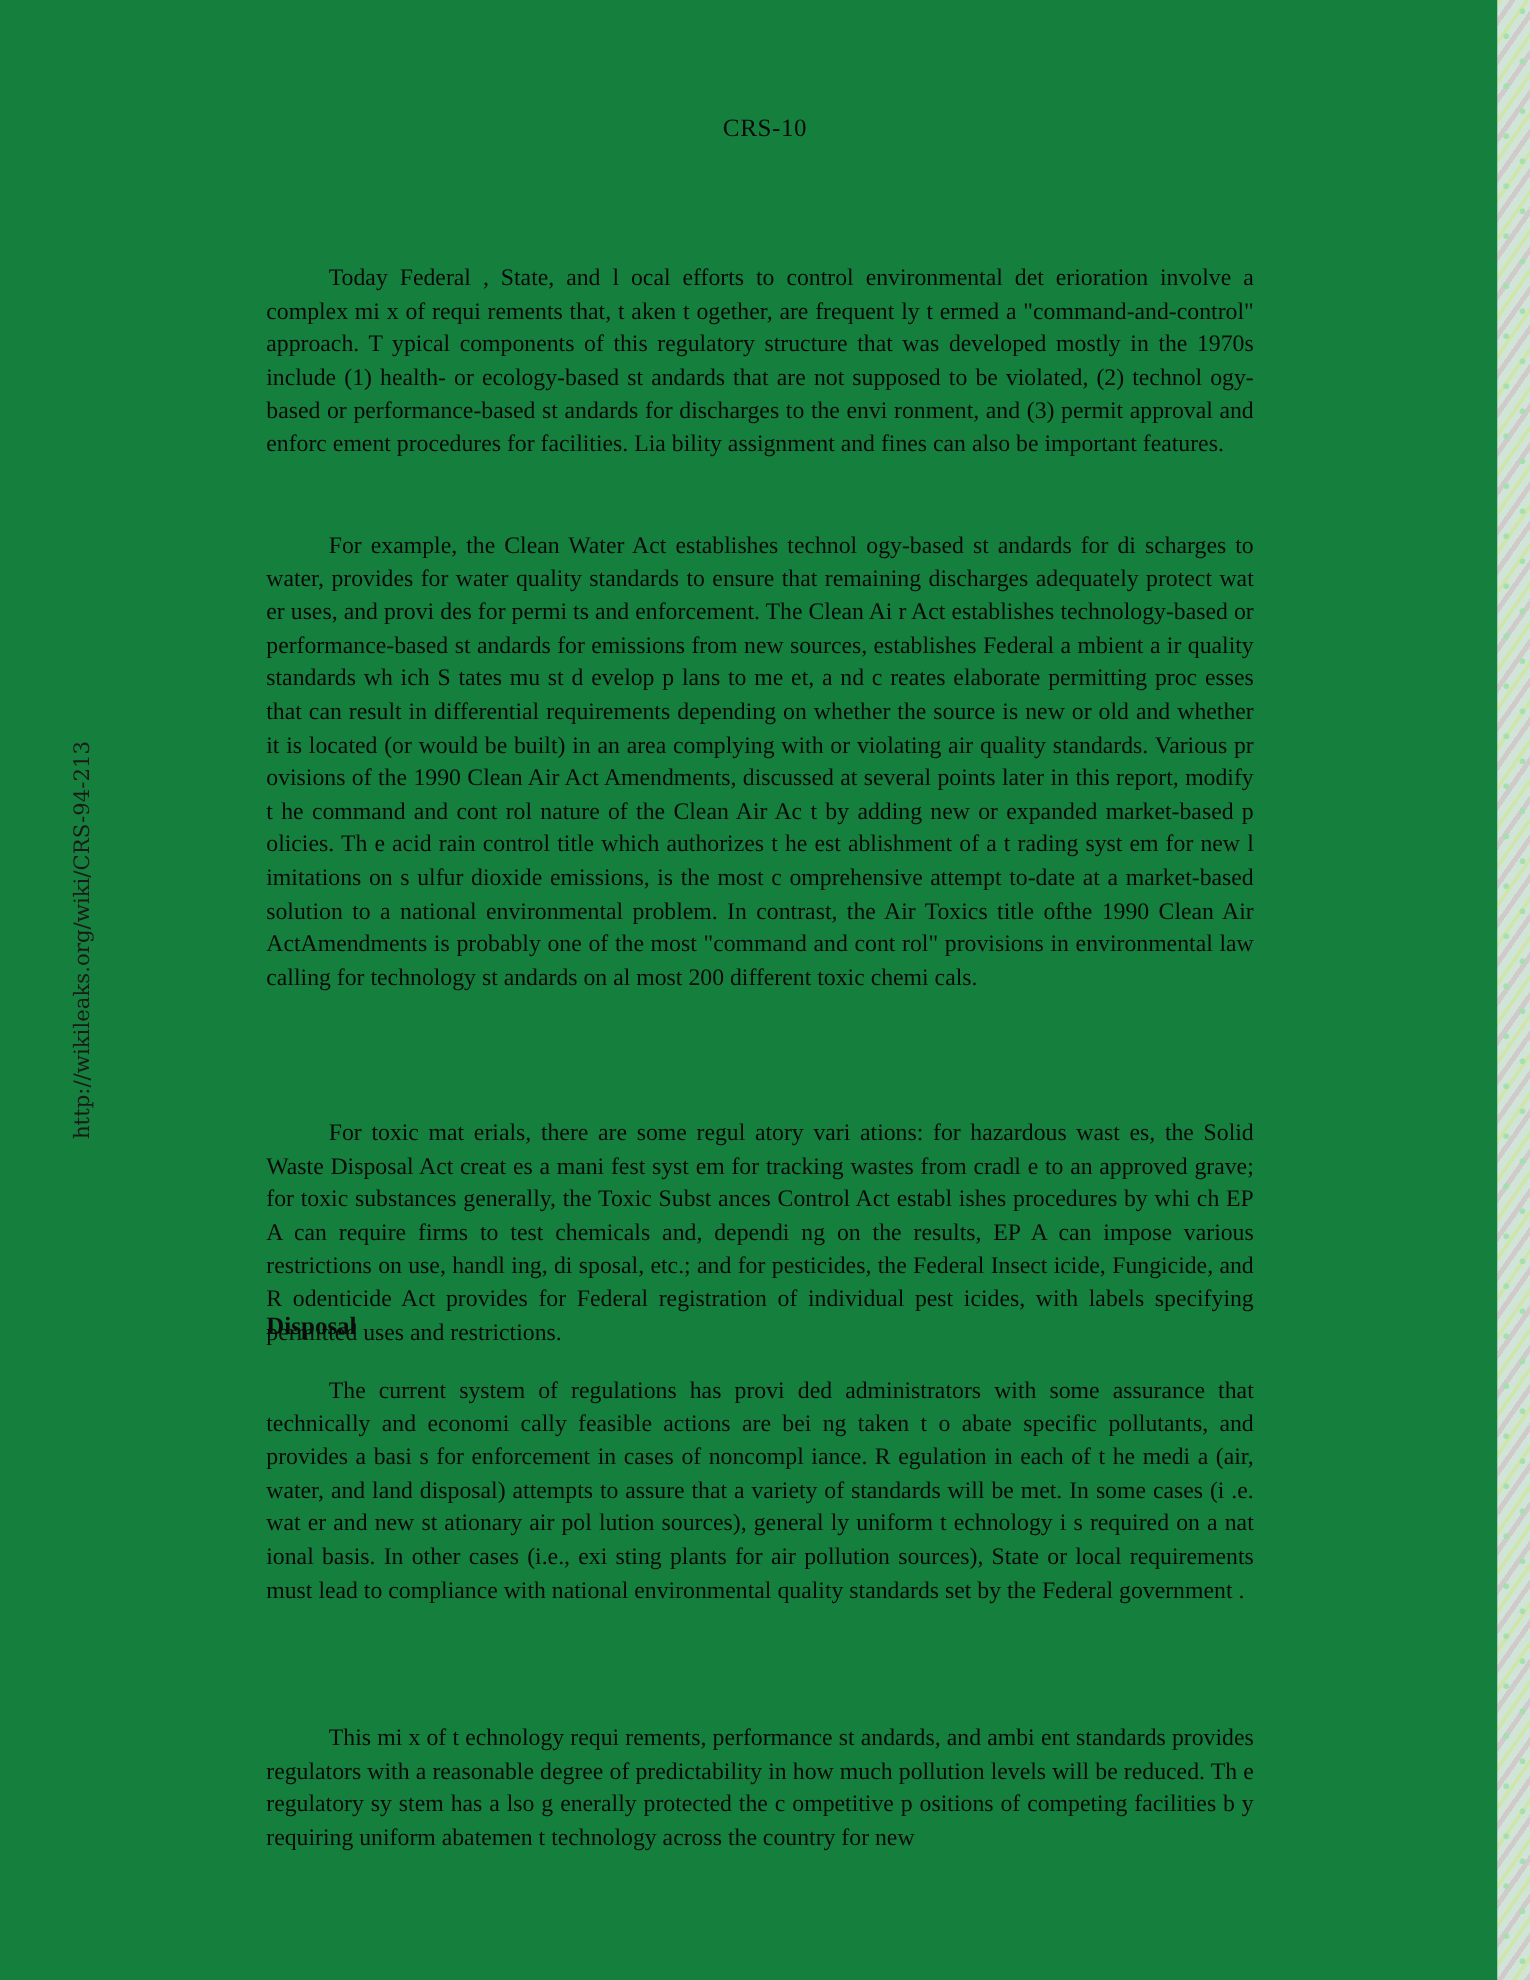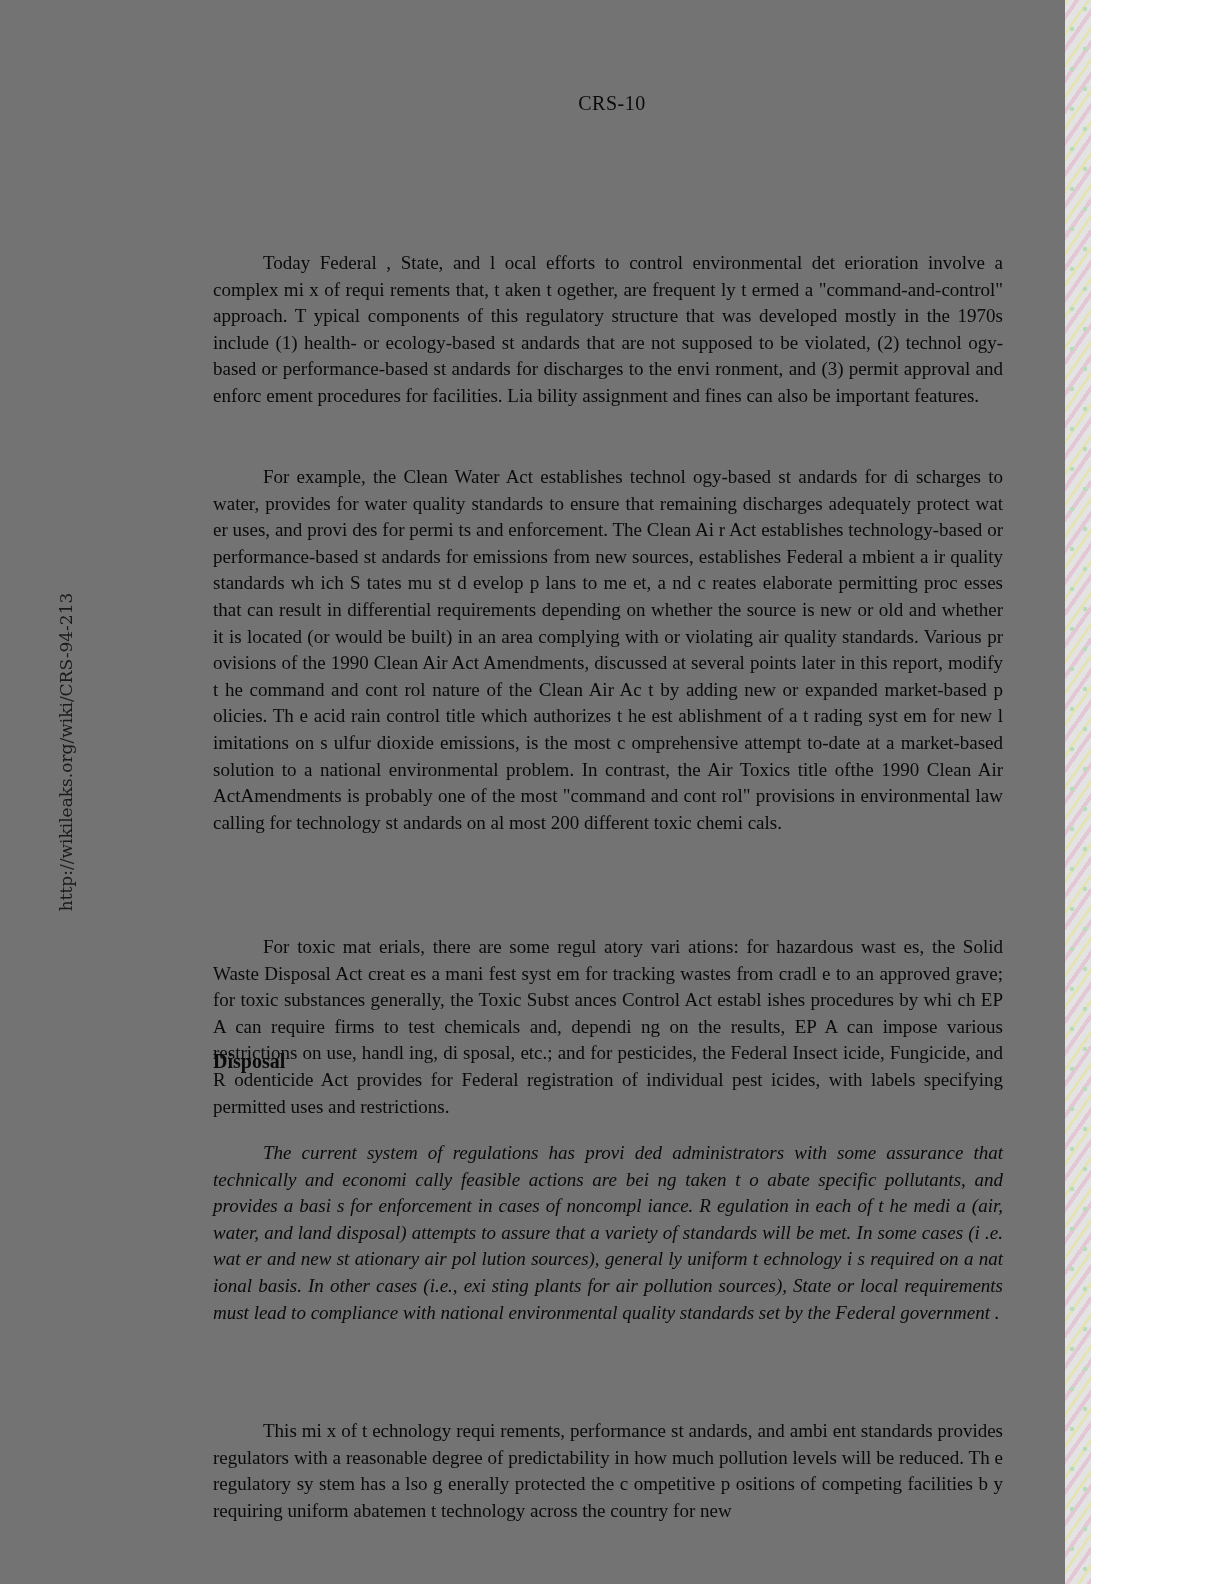"CRS-10" .sheet { background: #737373 -> #15803d; width: 1091px -> 1224px }
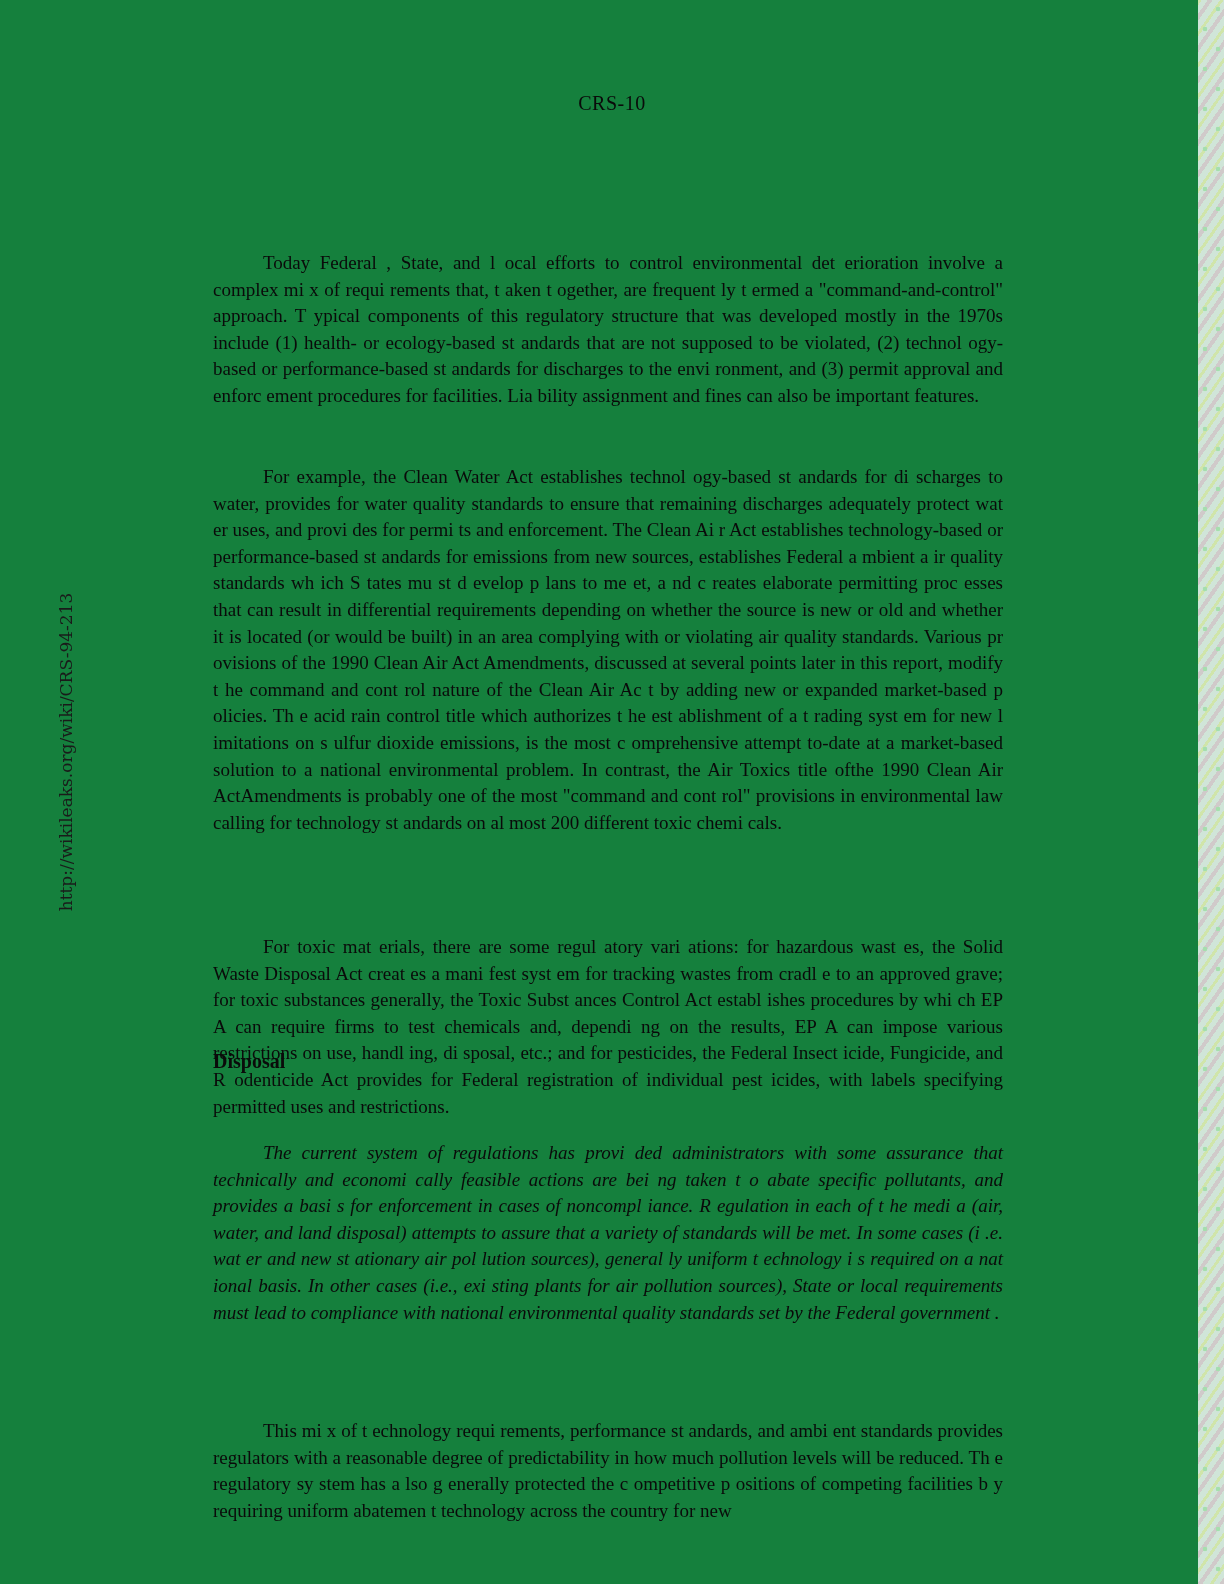"Today Federal , State, and" .para { margin-top: 40px -> none }
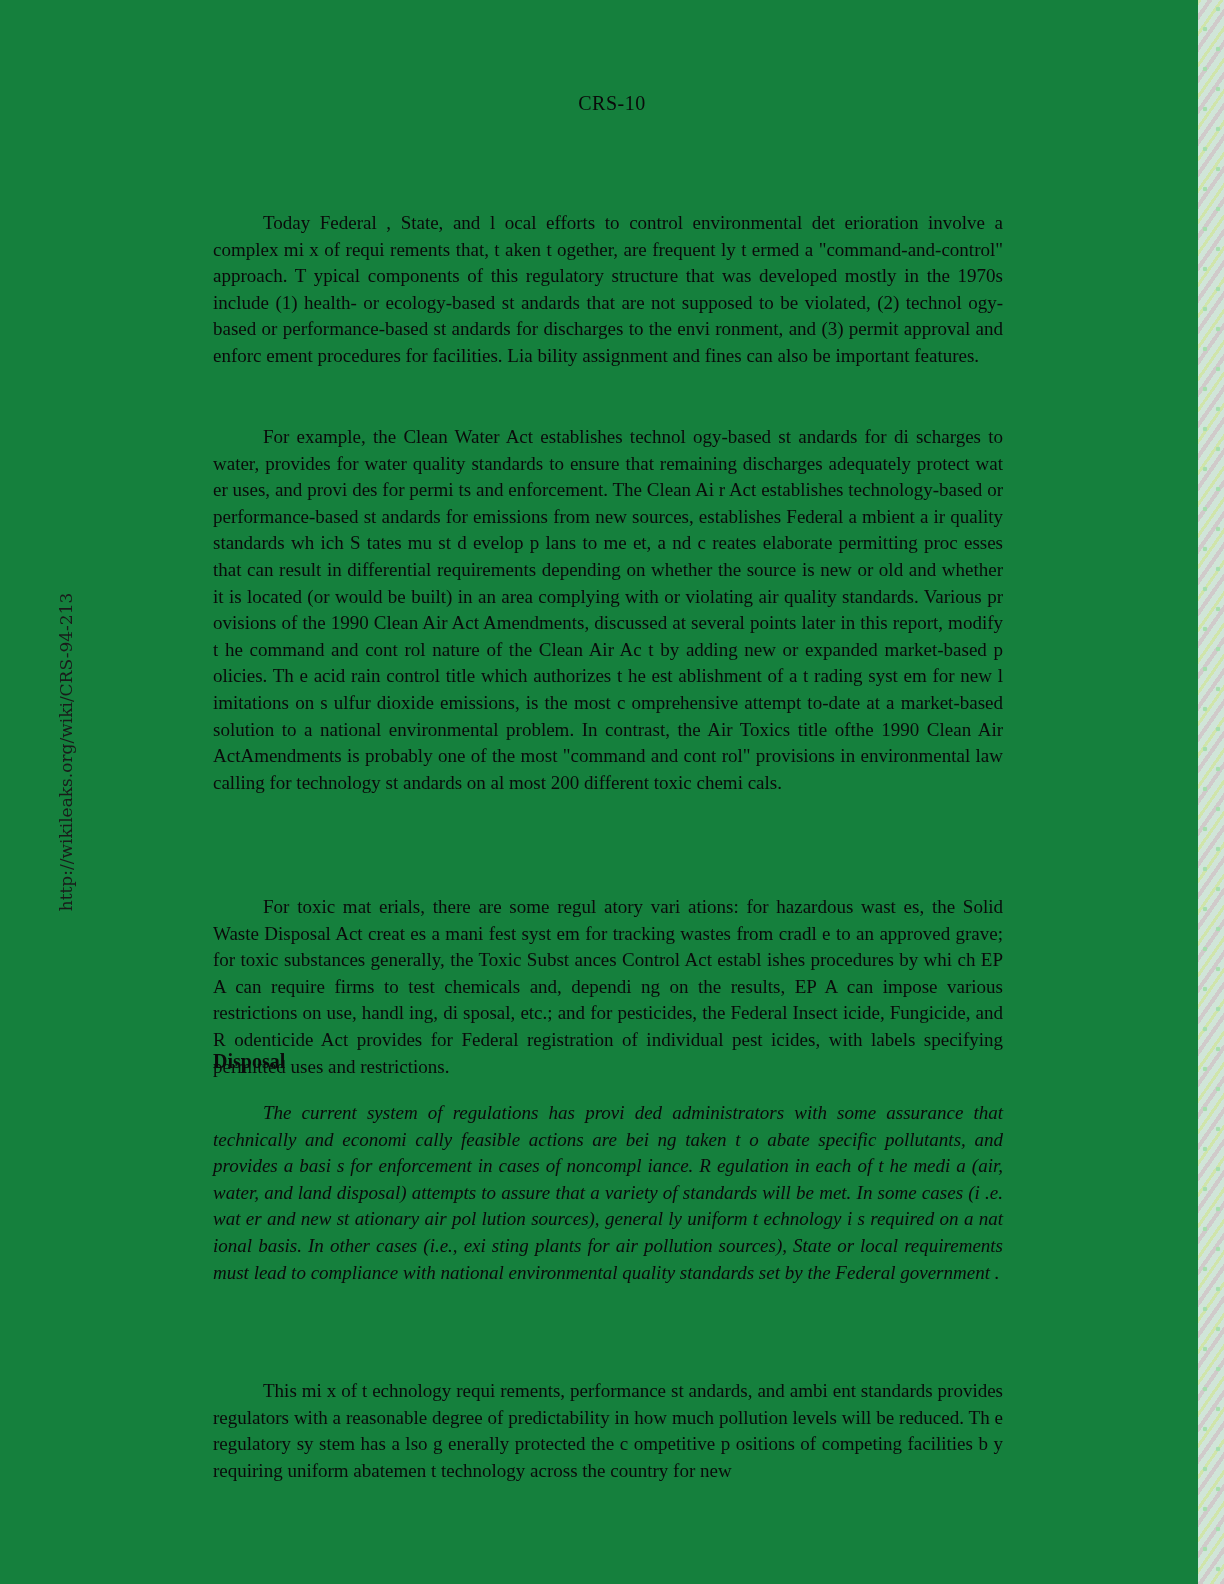"The current system of regulations" .p4 { font-style: italic -> none }
